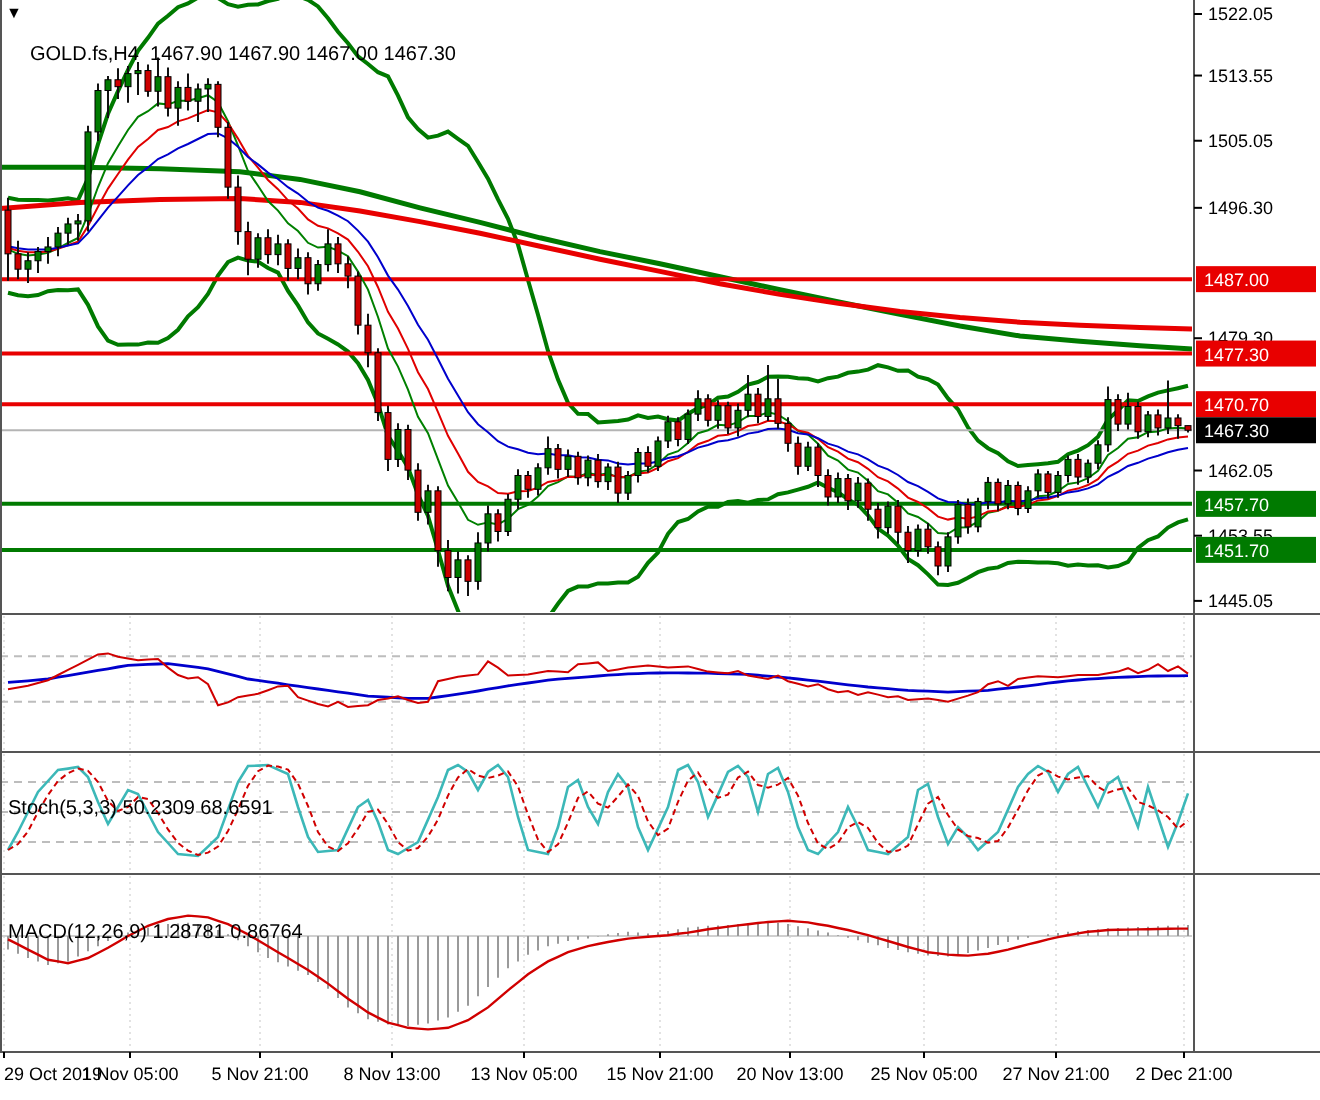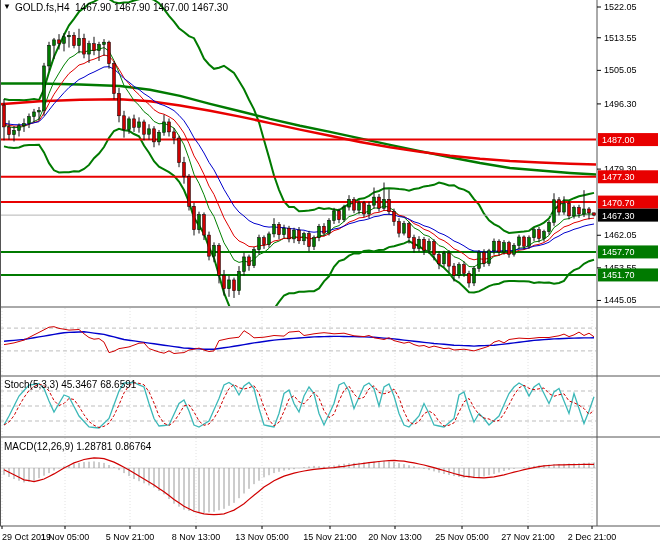"GOLD.fs,H4 1467.90 1467.90 1467.00" .overlay-label { margin-top: none -> 20px }
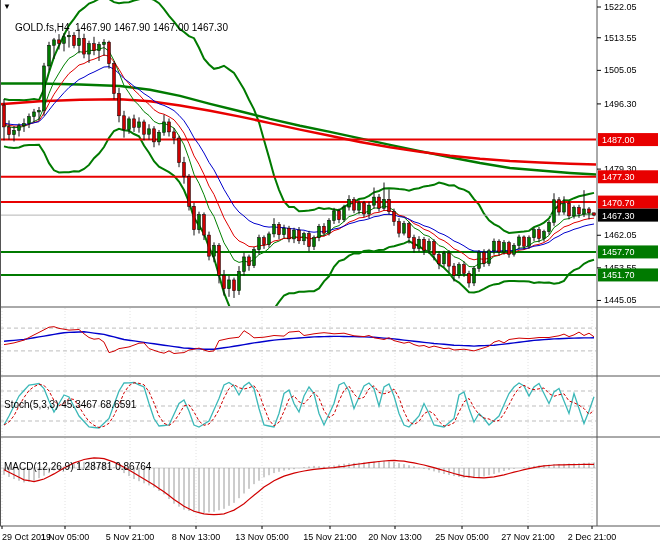"Stoch(5,3,3) 45.3467 68.6591" div.overlay-label { text: 45.3467 -> 50.2309 }
